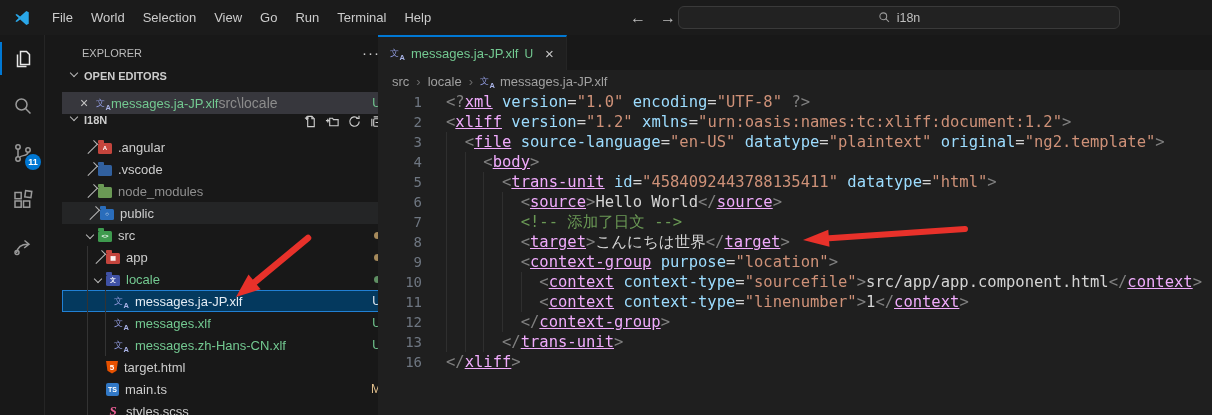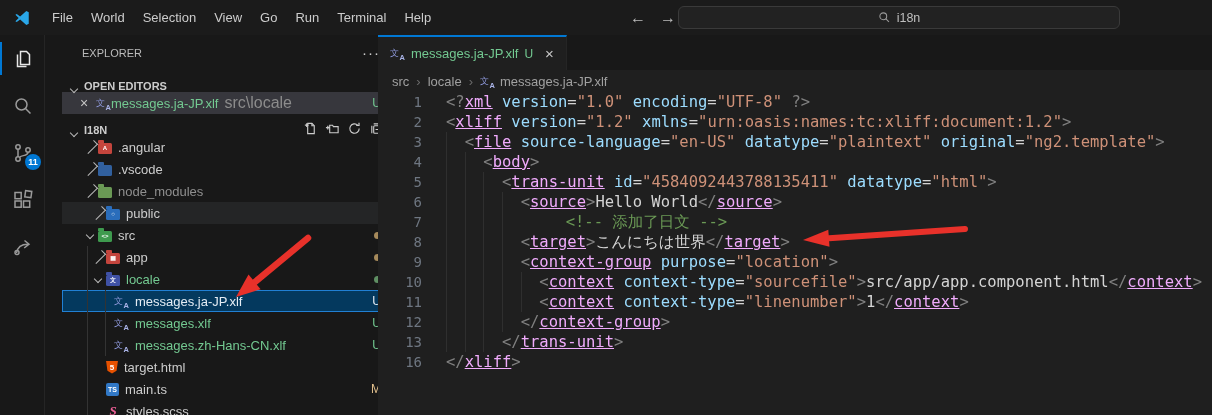"OPEN EDITORS" .sect-head { align-items: flex-end -> flex-start }
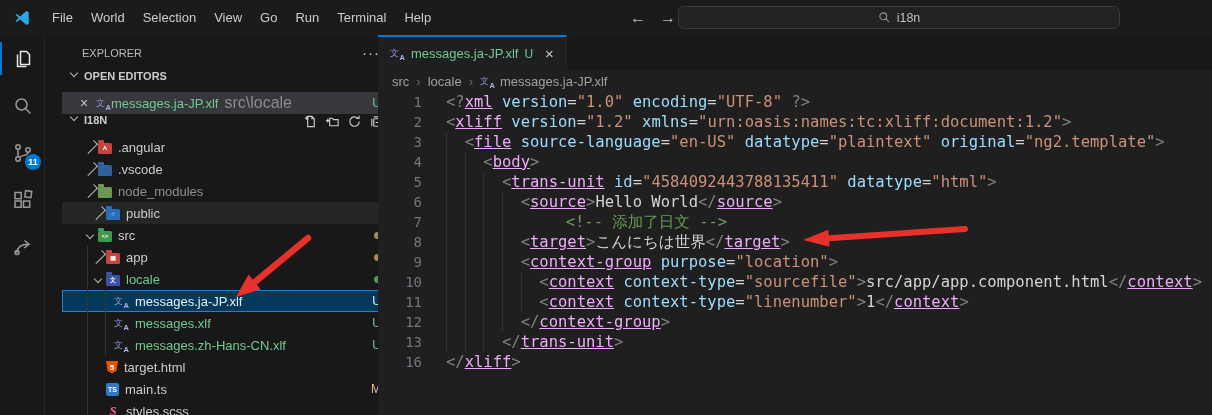"src\locale" #open-editor-item .path { font-size: 16px -> 14px; margin-left: 6px -> none }
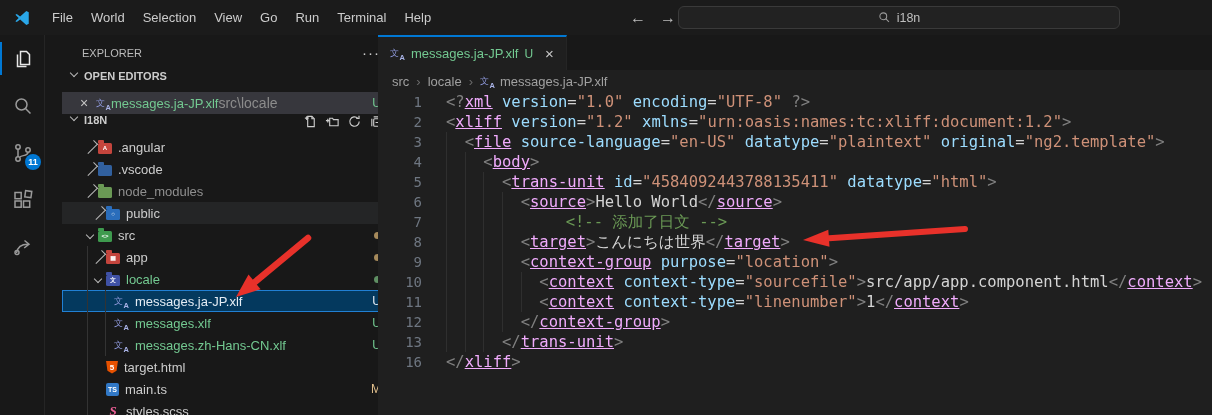"public" div.row { padding-left: 28px -> 22px }
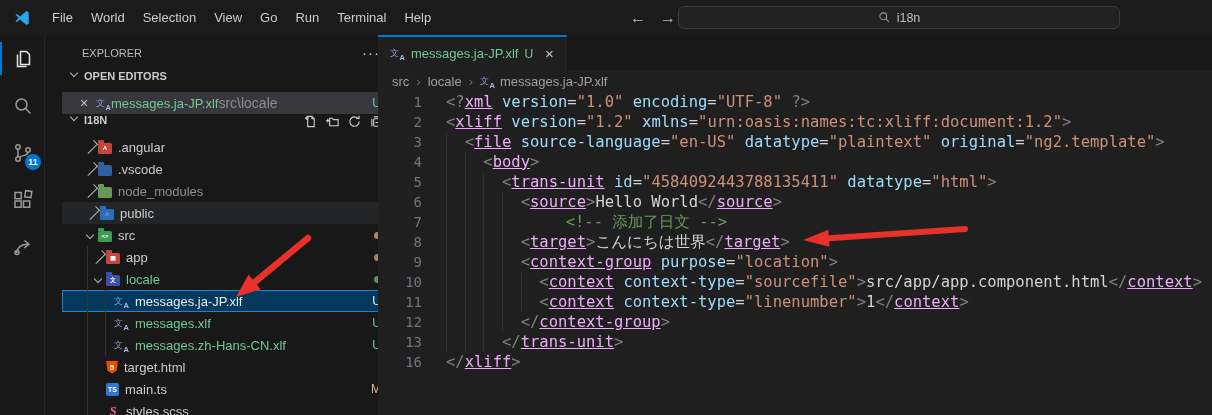"<!-- 添加了日文 -->" .tk-c { margin-left: 45px -> none }
